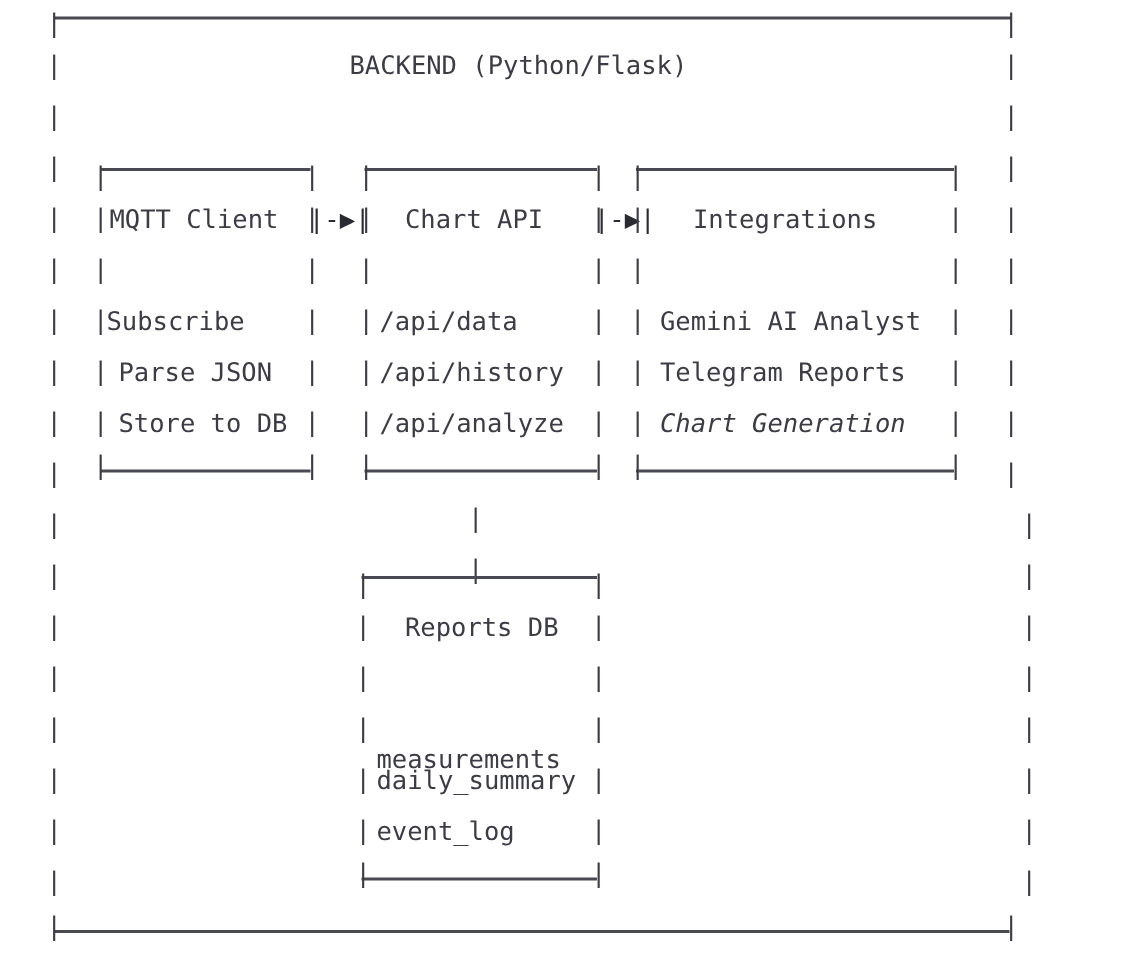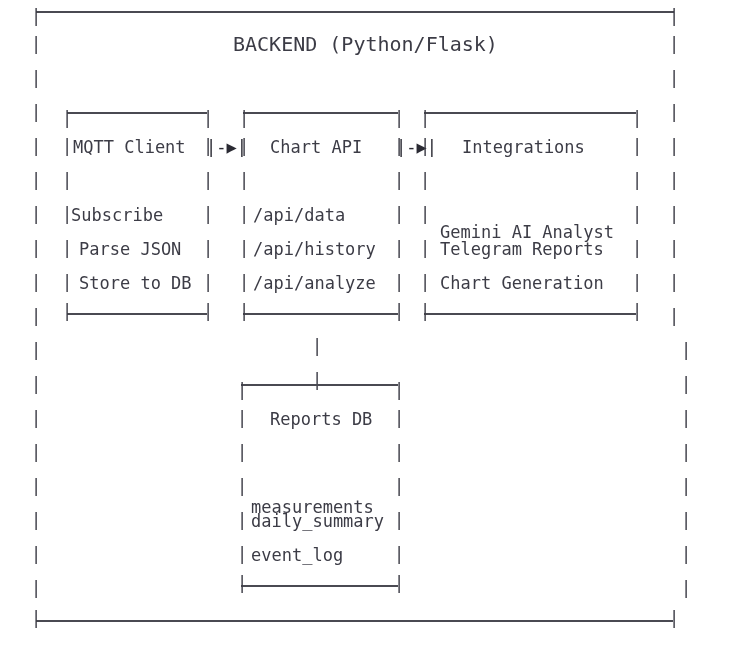"BACKEND (Python/Flask)" .title { font-size: 20px -> 17px }
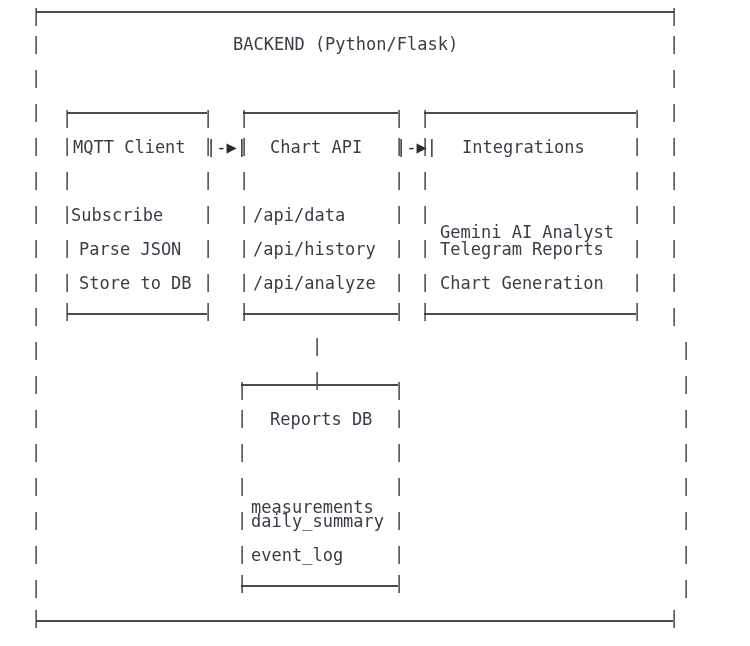"Gemini AI Analyst" div.label { top: 224px -> 207px }
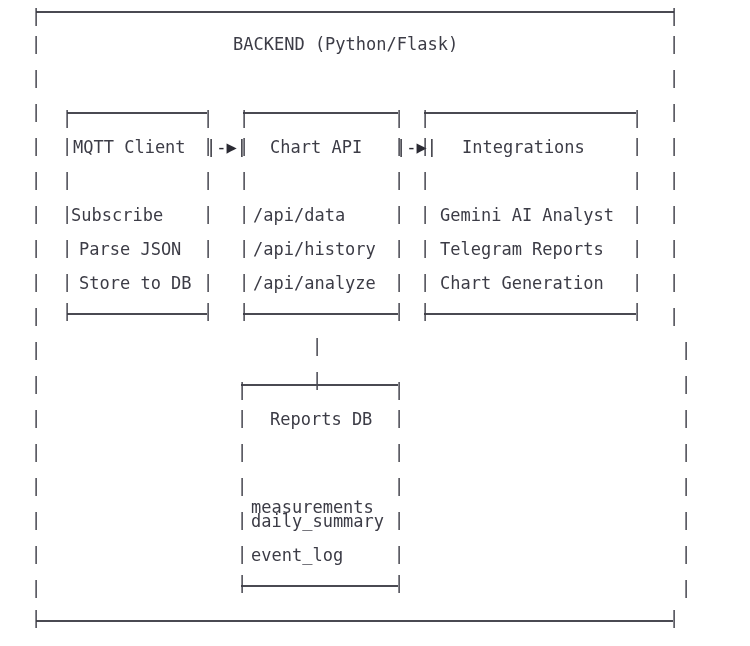"Chart Generation" div.label { font-style: none -> italic }
